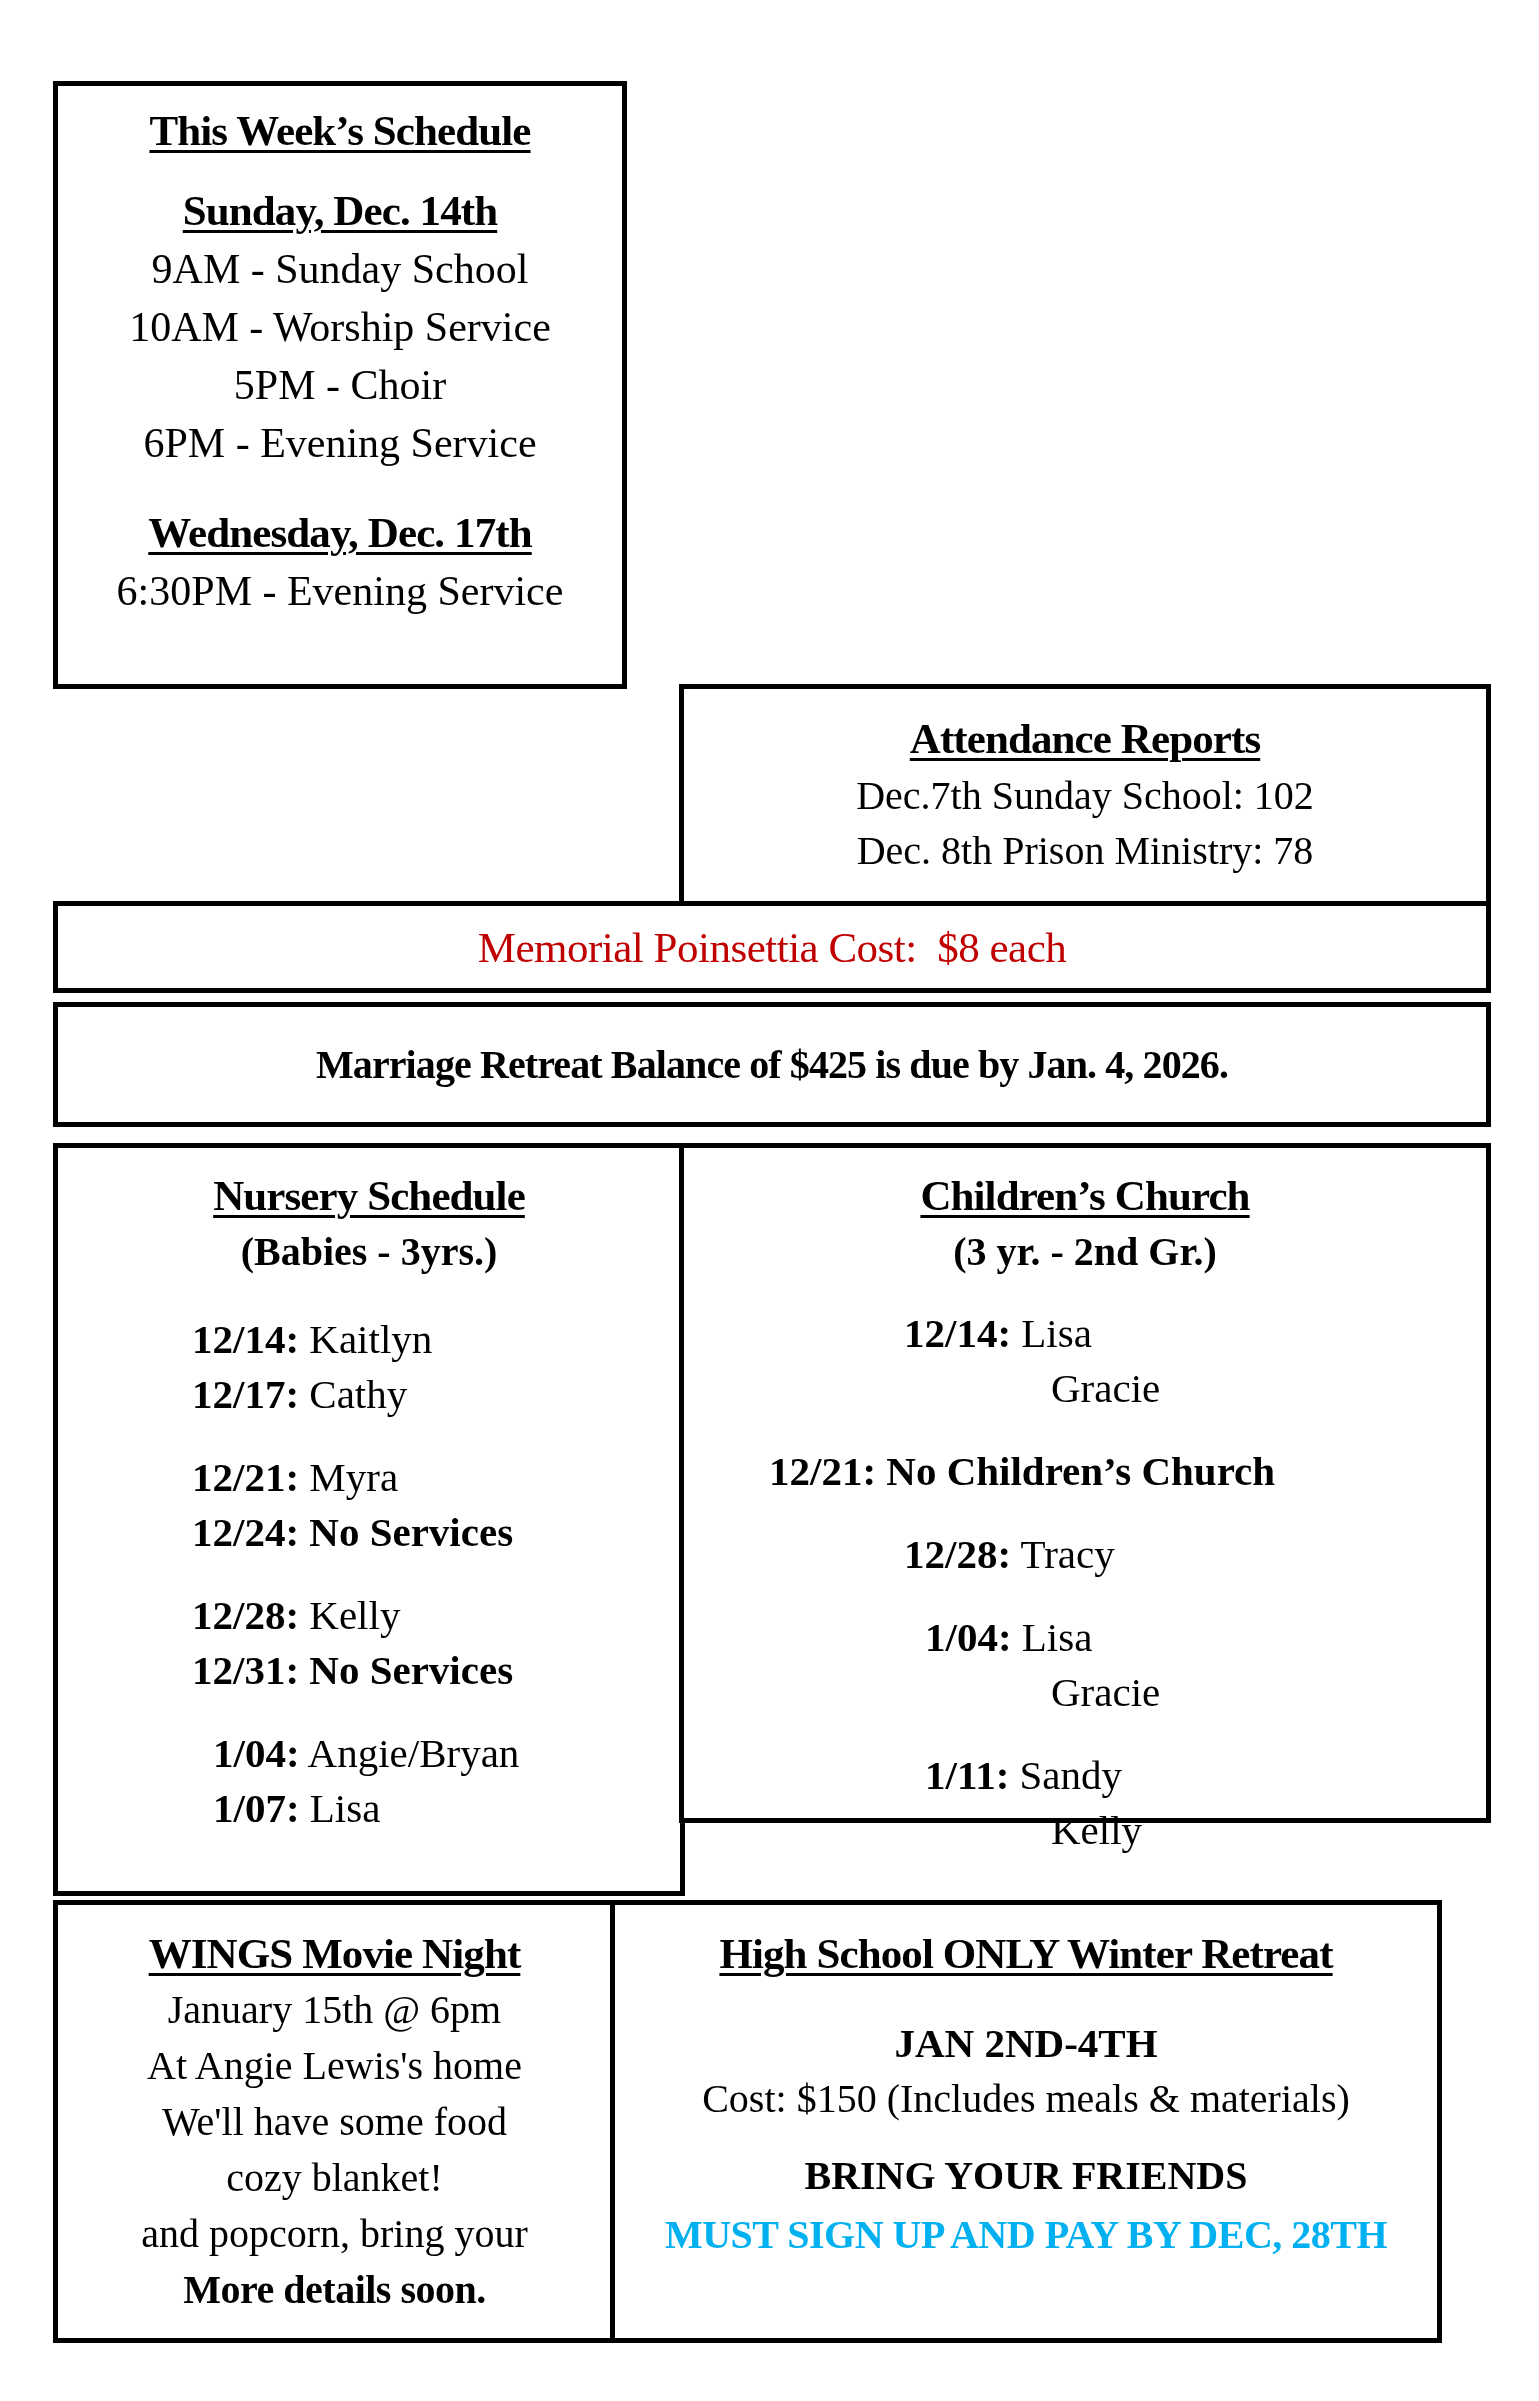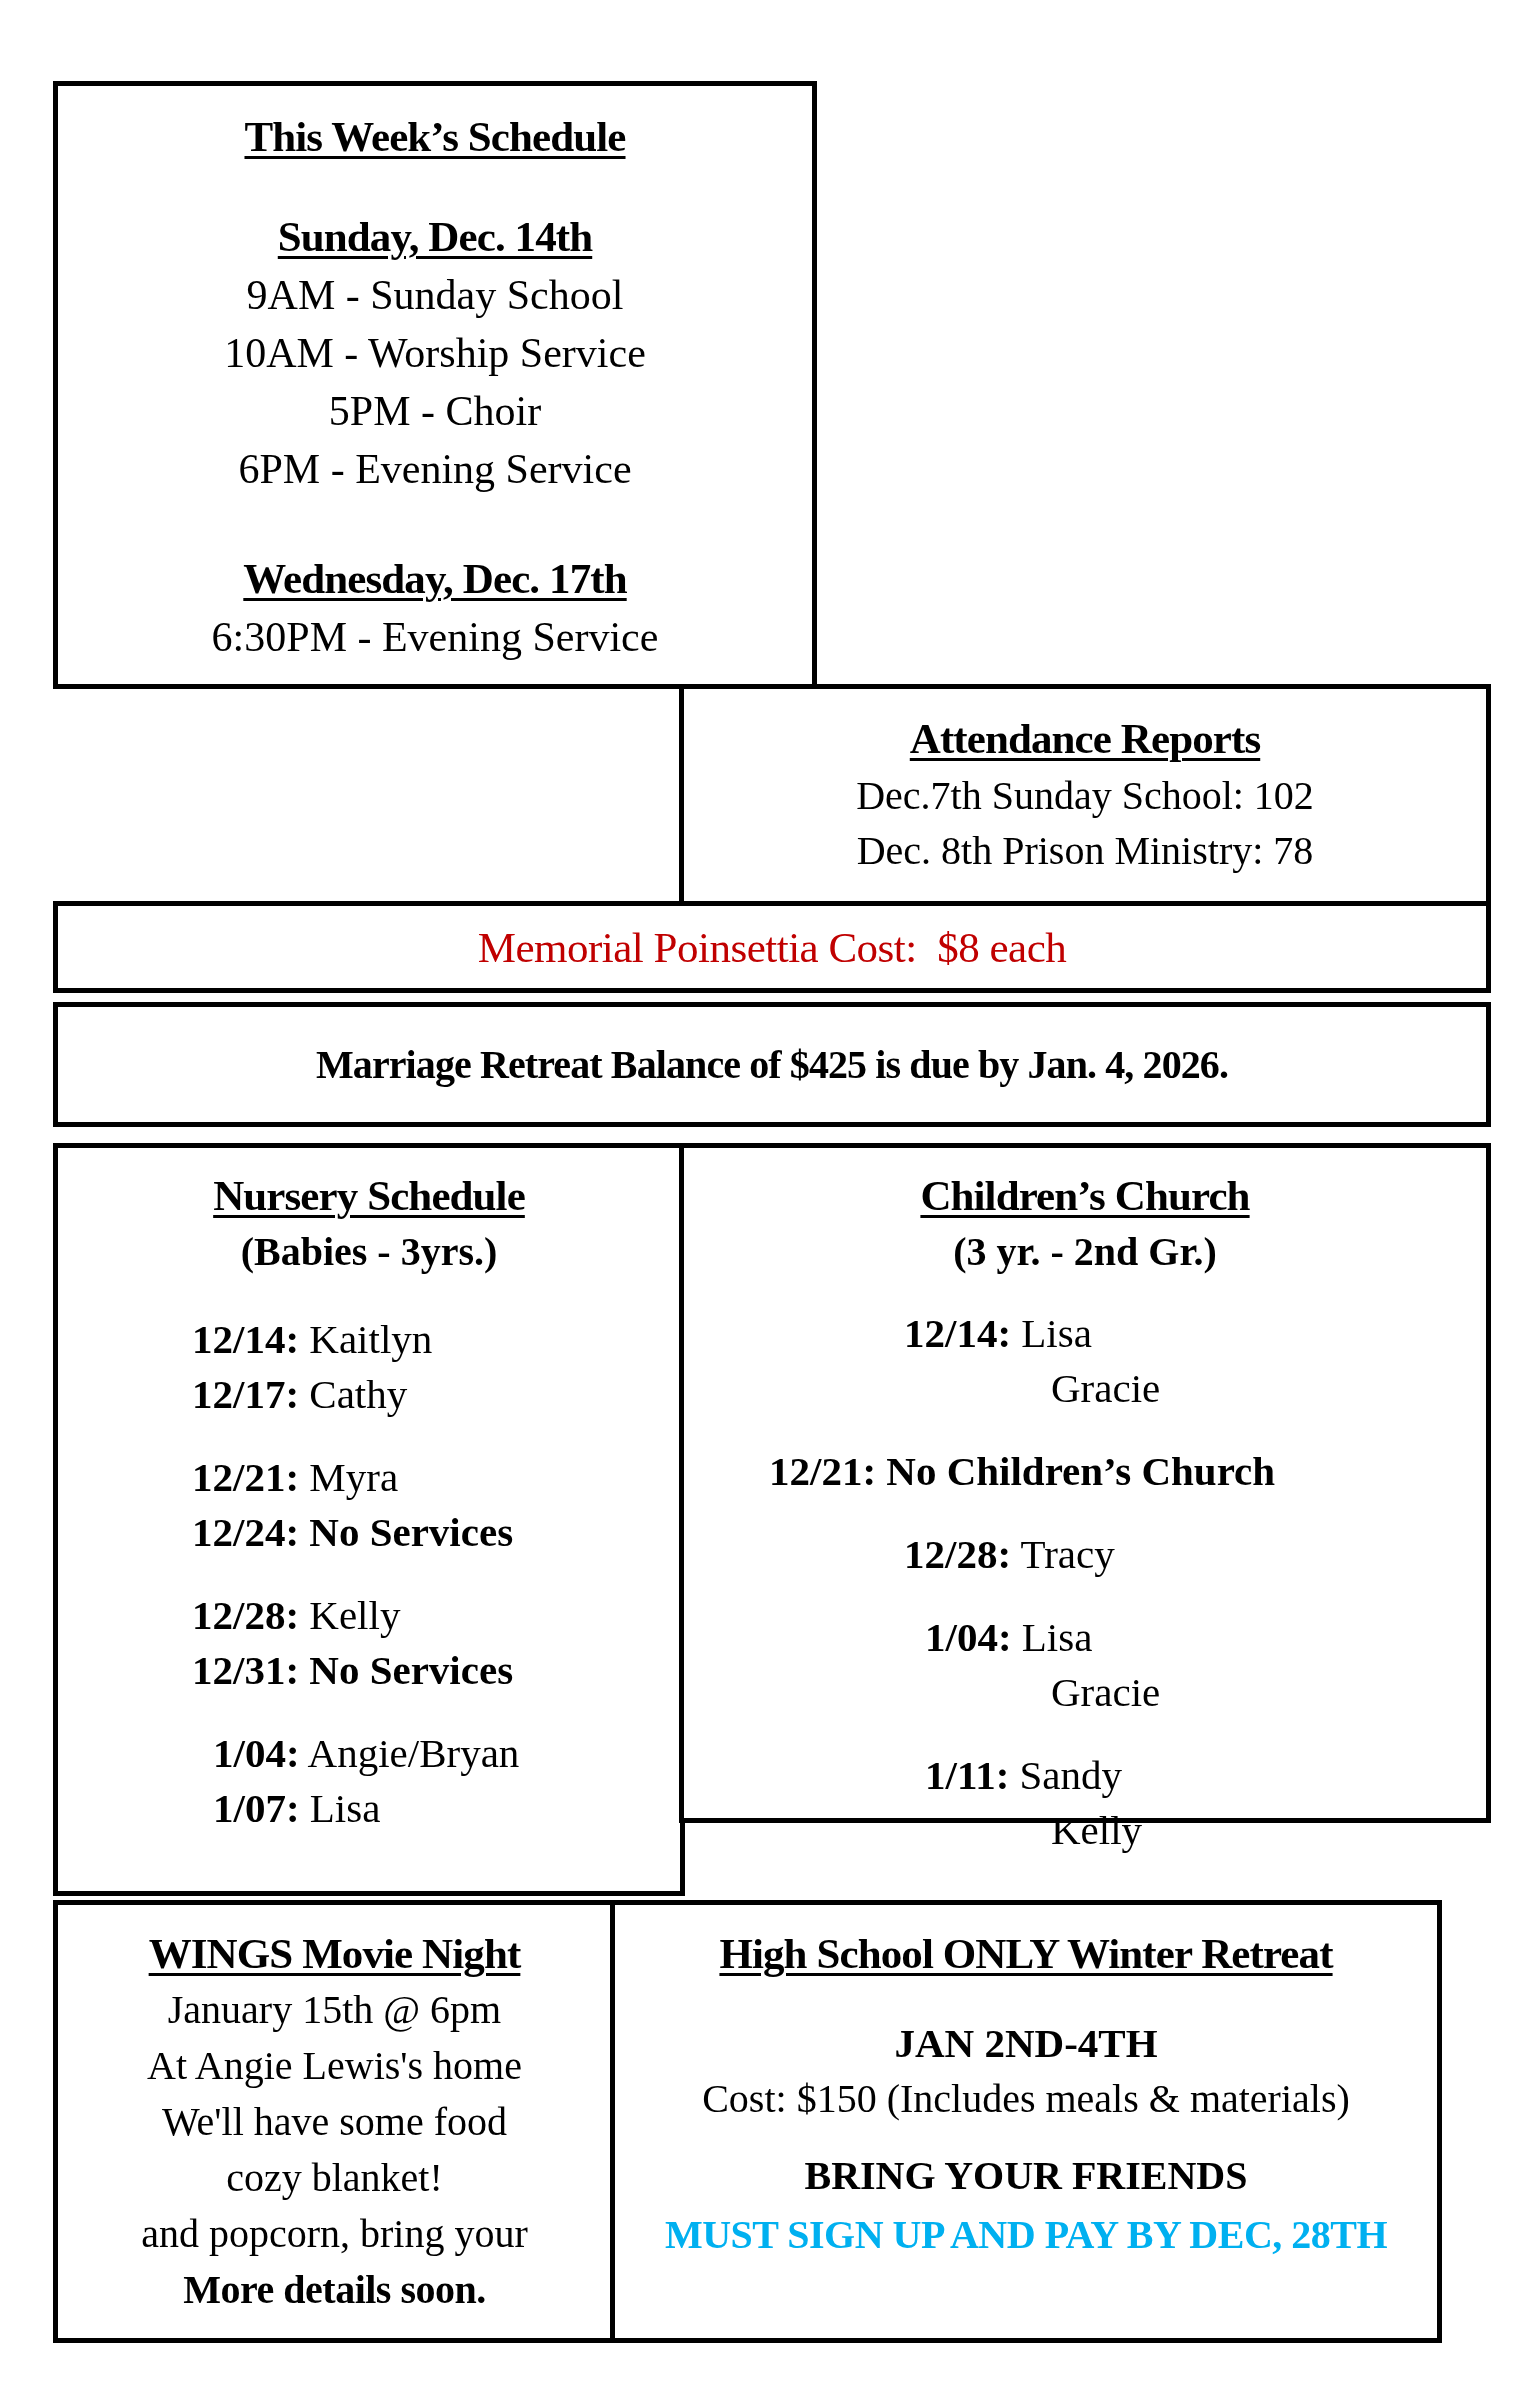"This Week’s Schedule" #schedule { padding-top: 23px -> 17px; width: 764px -> 574px }
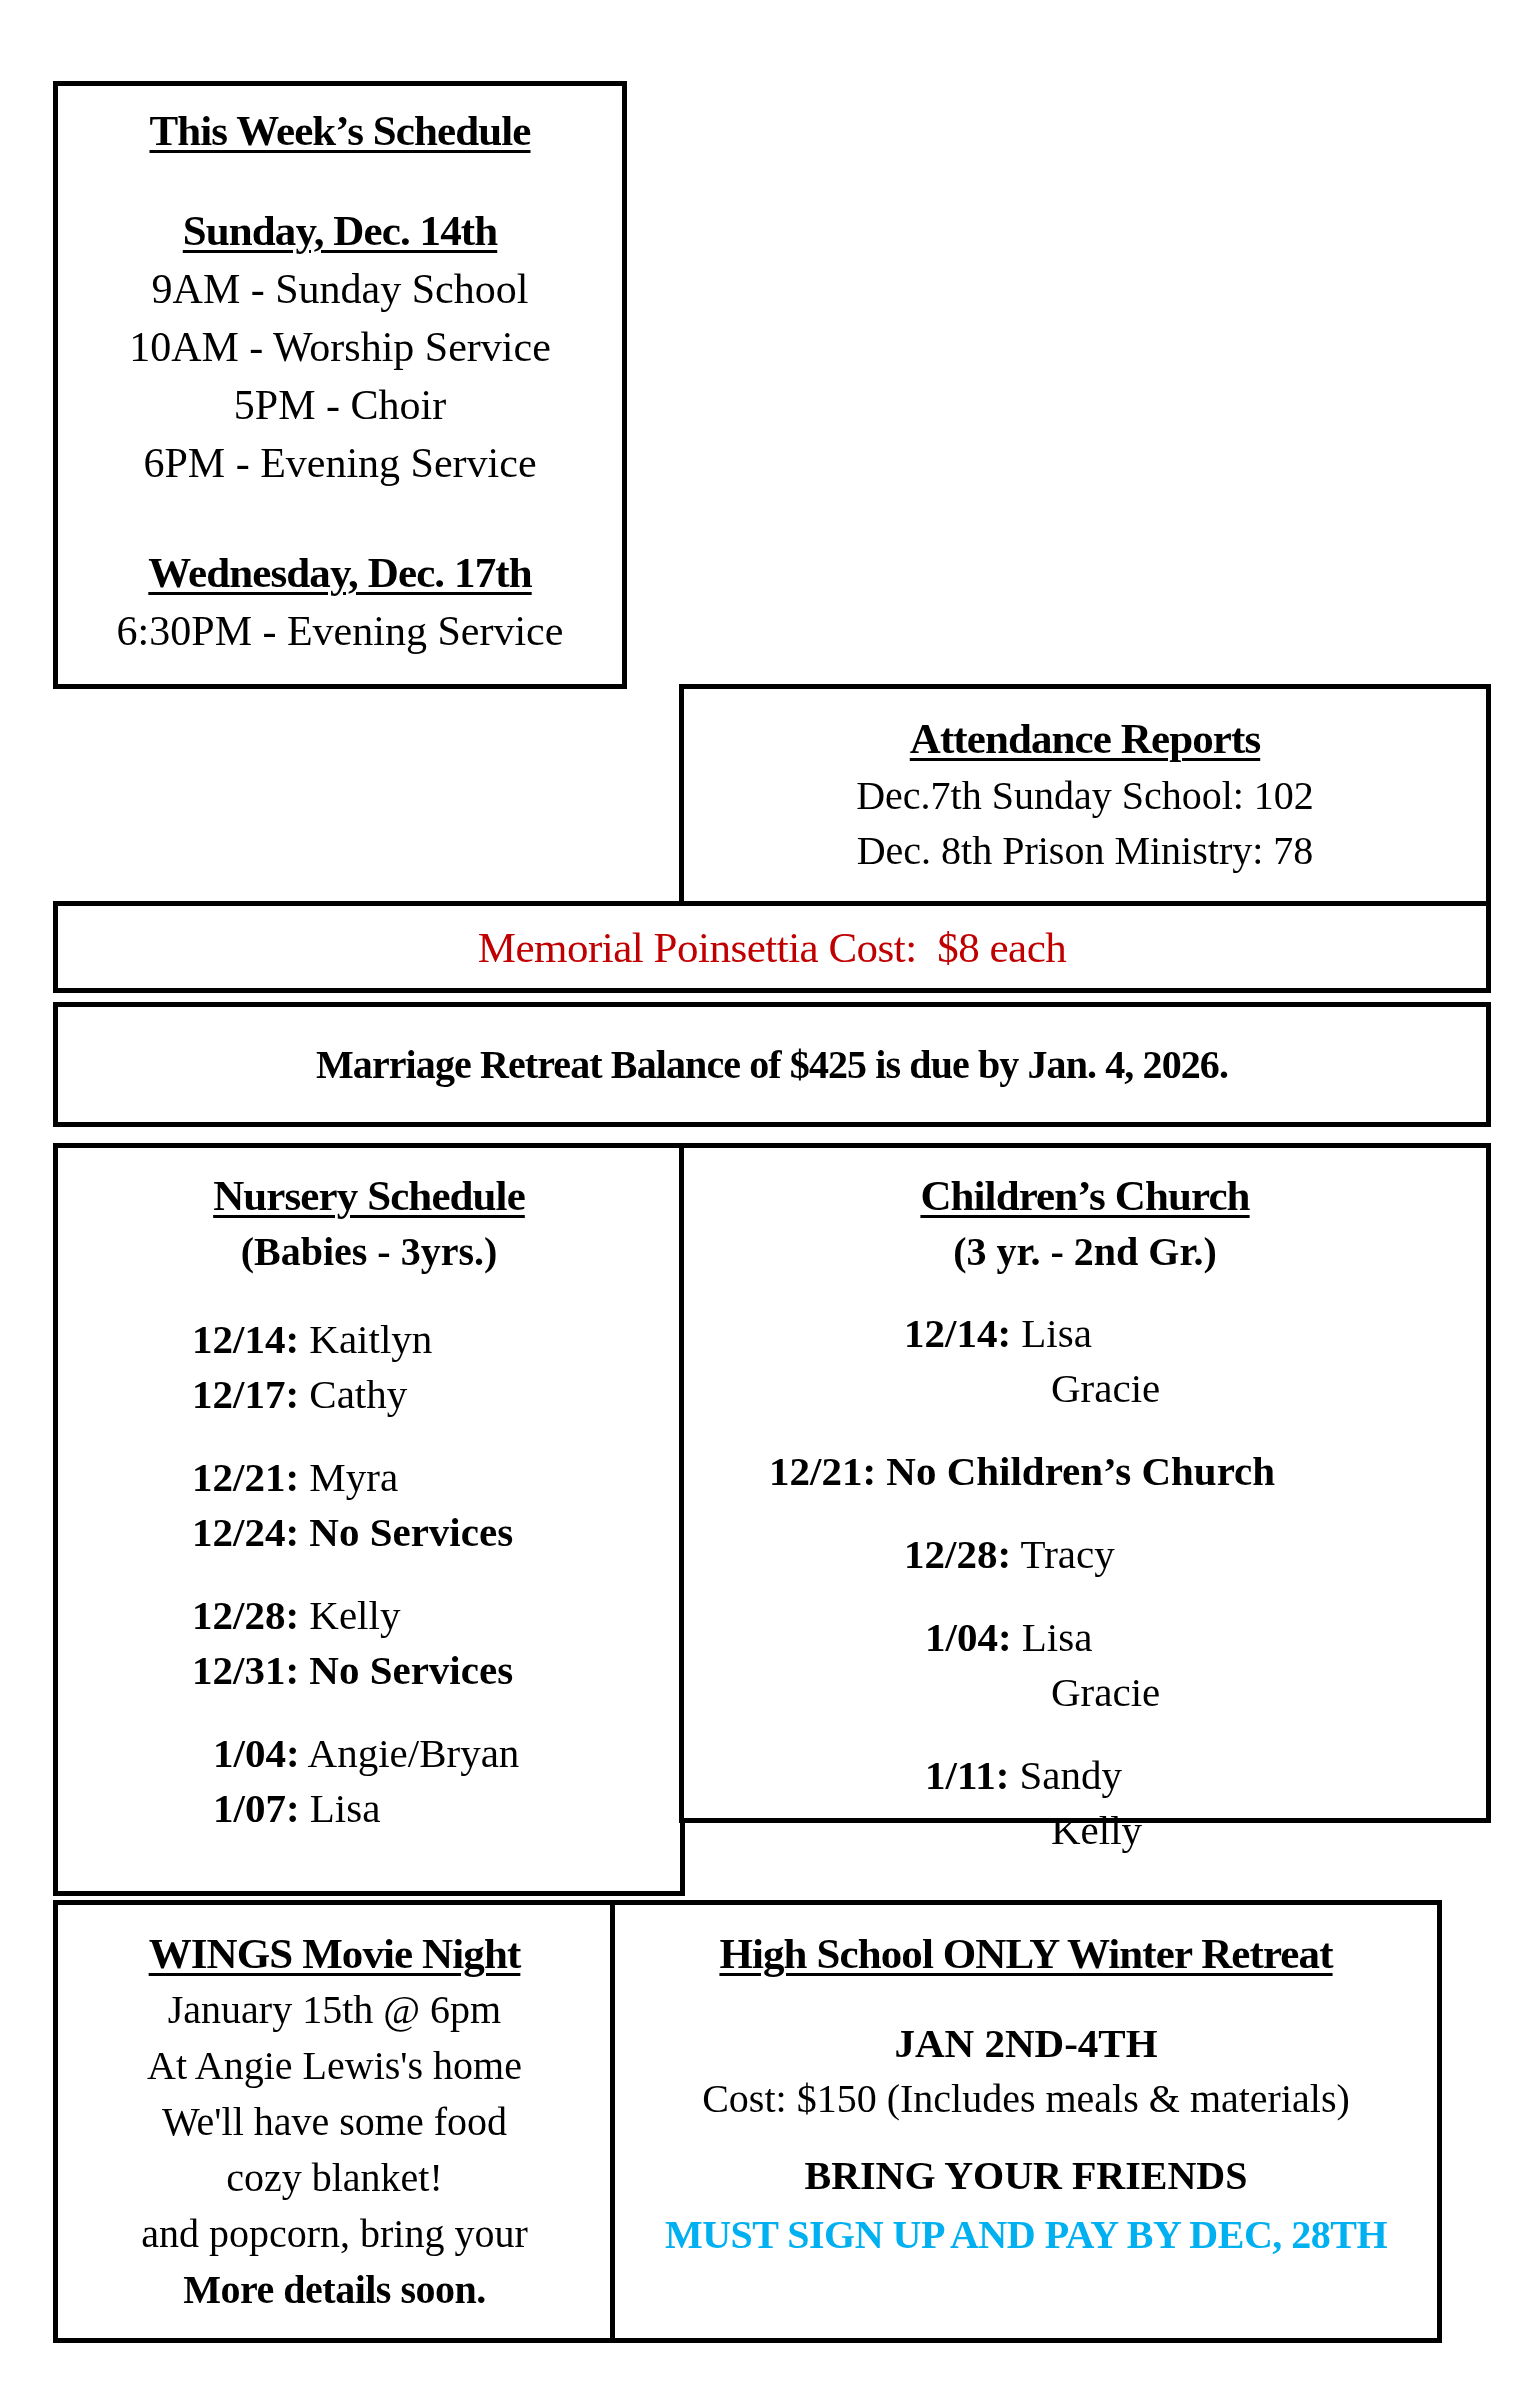"Sunday, Dec. 14th" #schedule .day { margin-top: 20px -> none }
